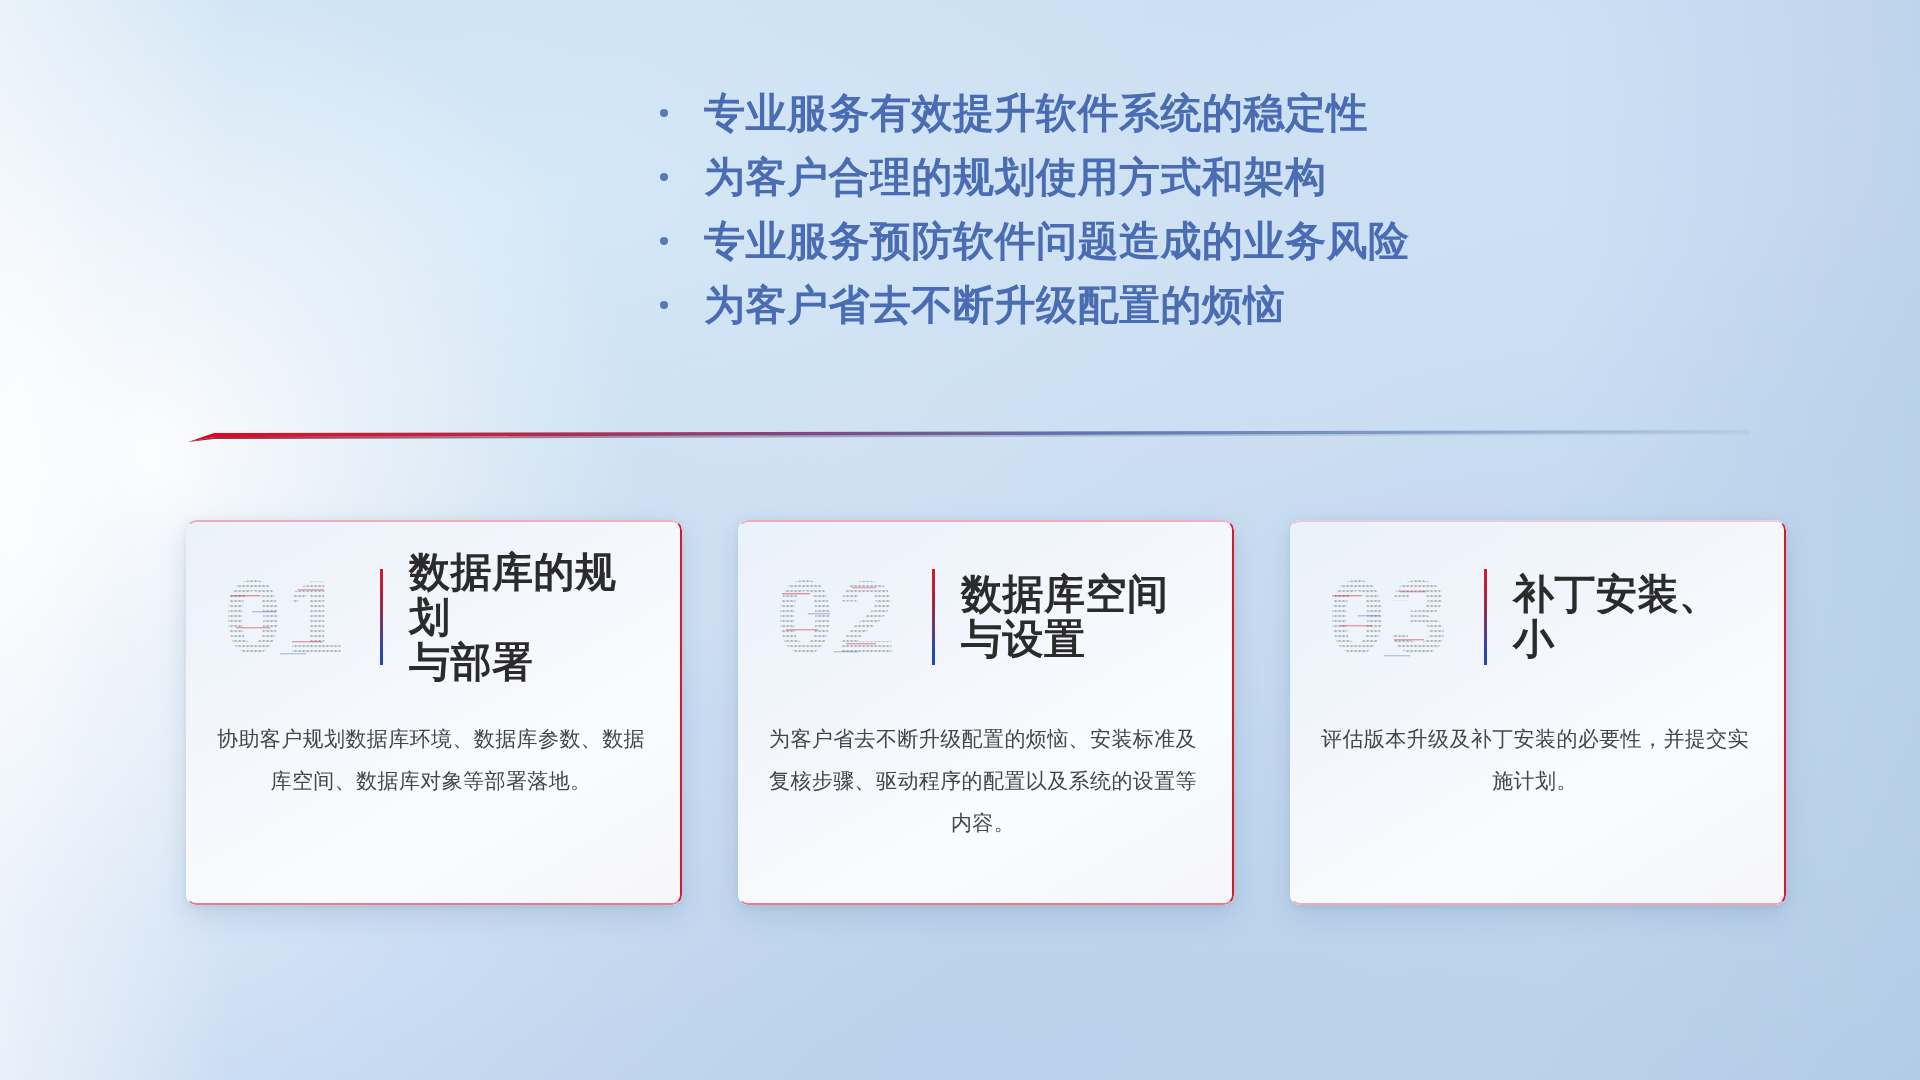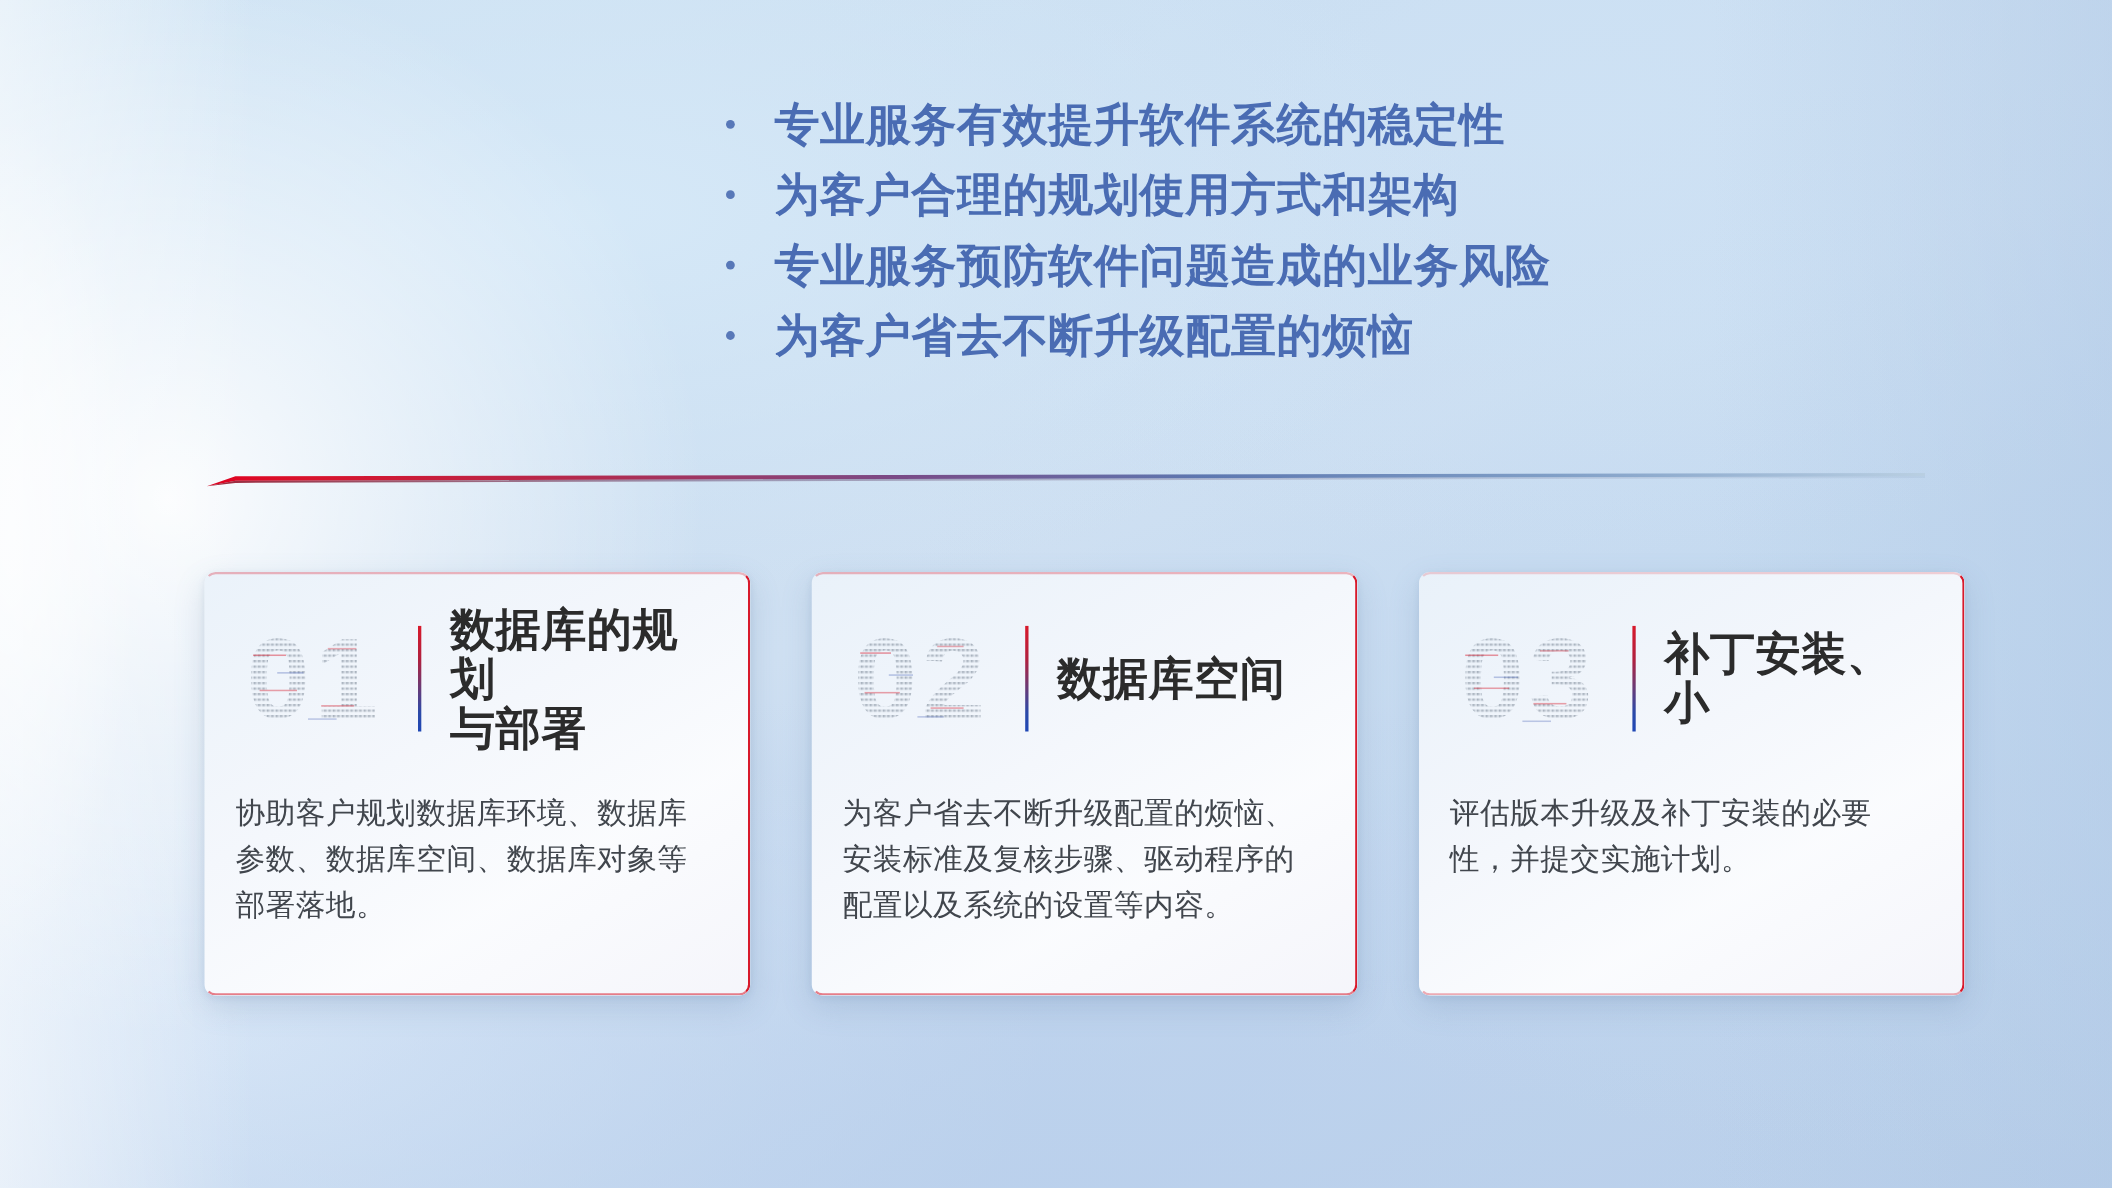"与设置" div { html: none -> <div>与设置</div> }
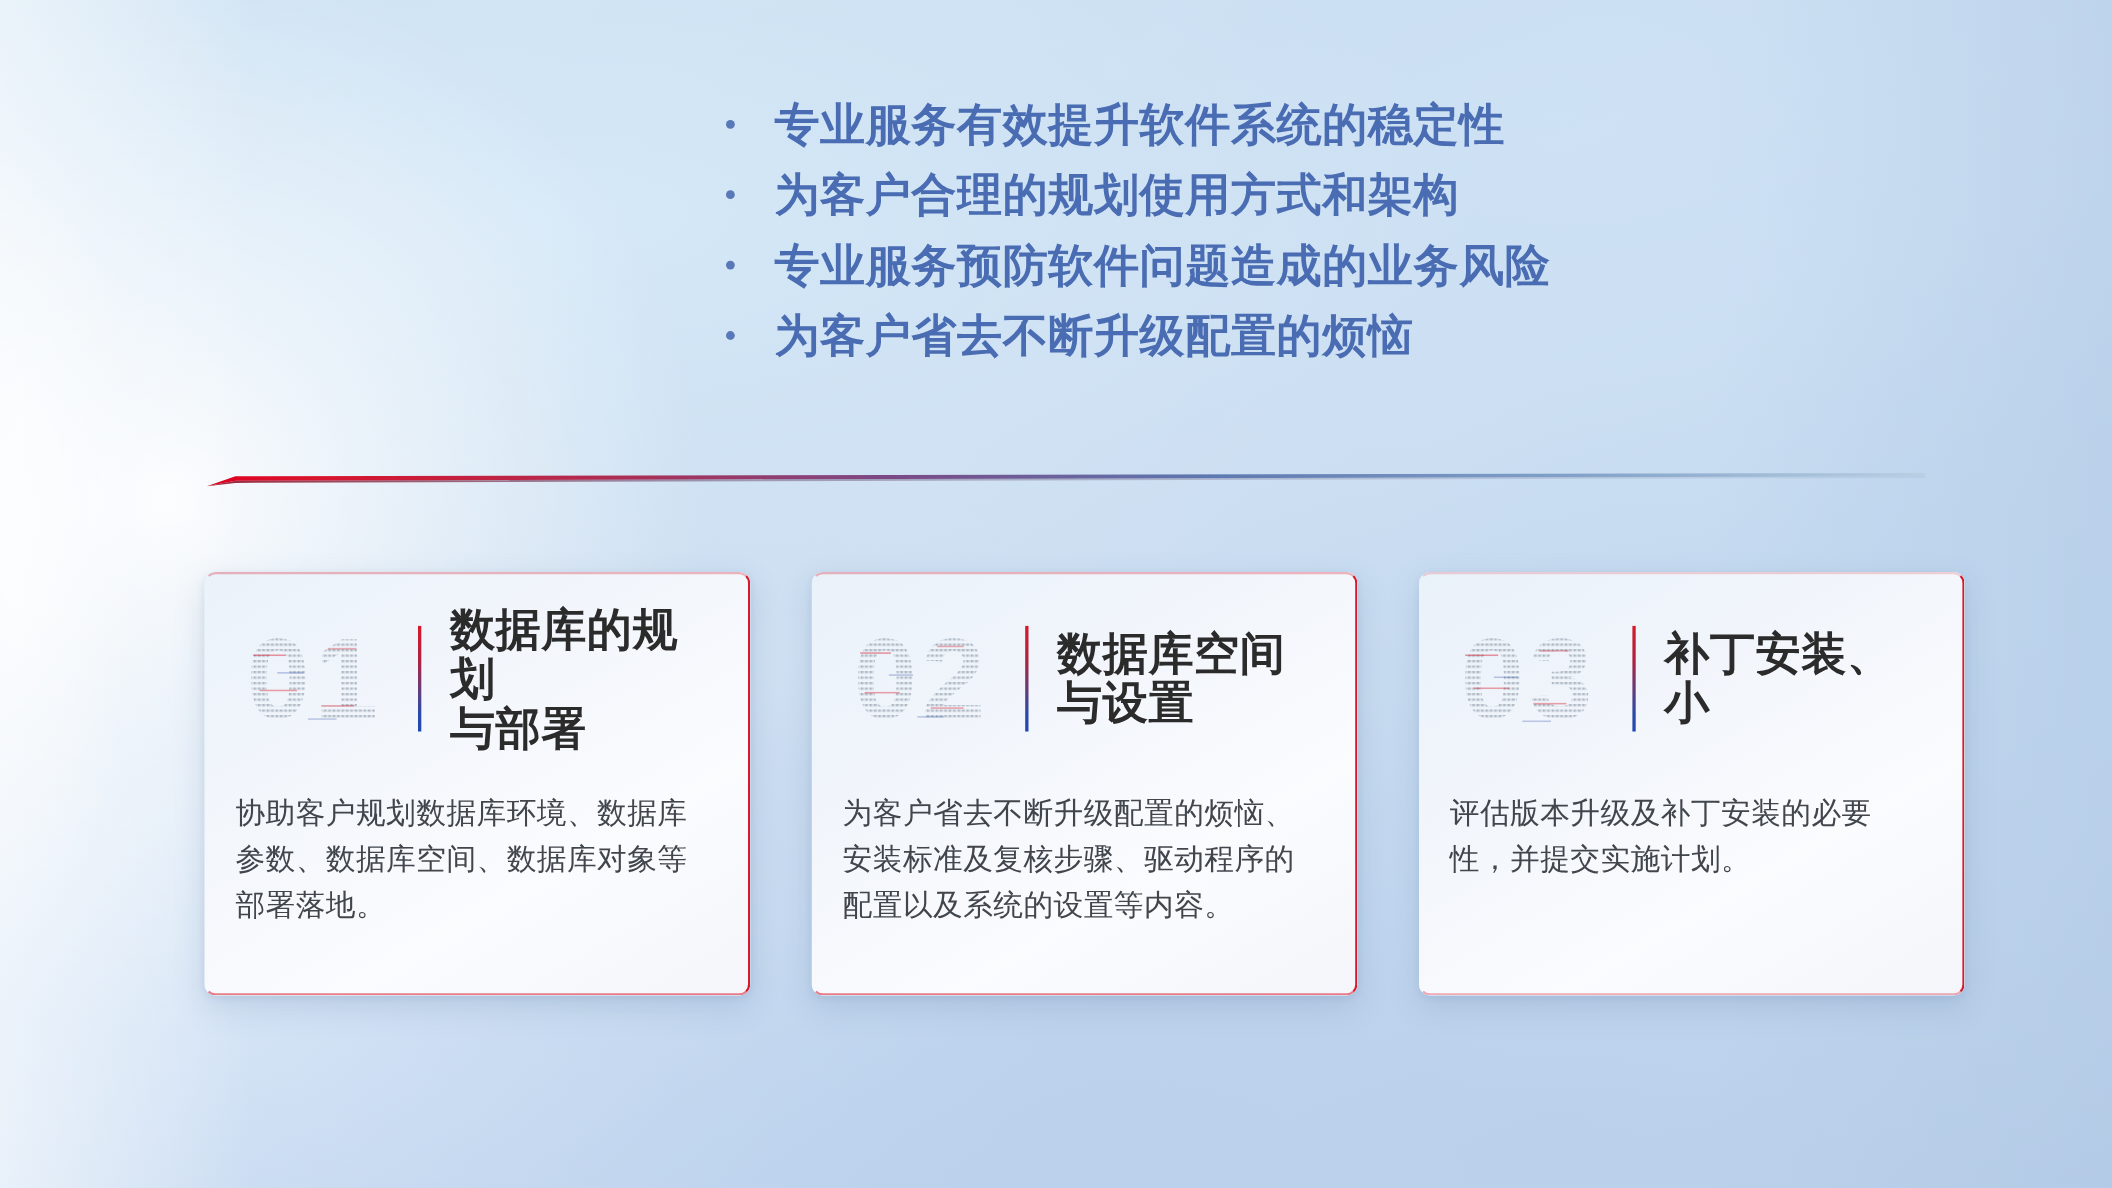"协助客户规划数据库环境、数据库参数、数据库空间、数据库对象等部署落地。" .card-body { font-size: 27px -> 21px; text-align: none -> center }
